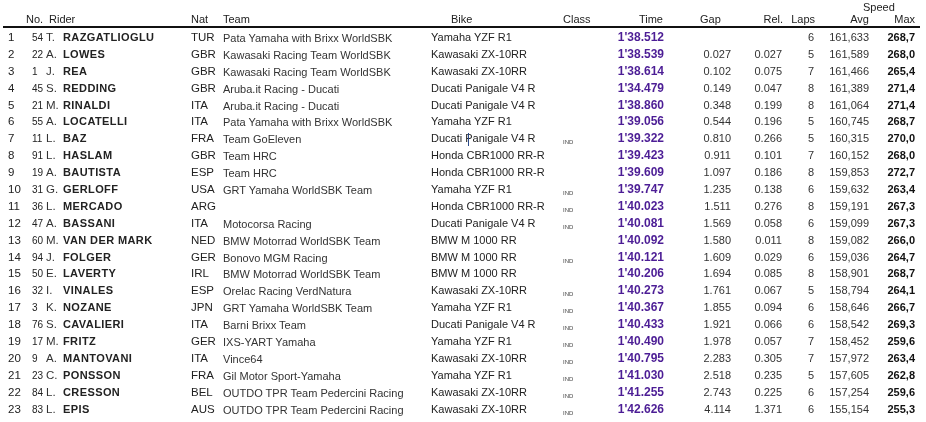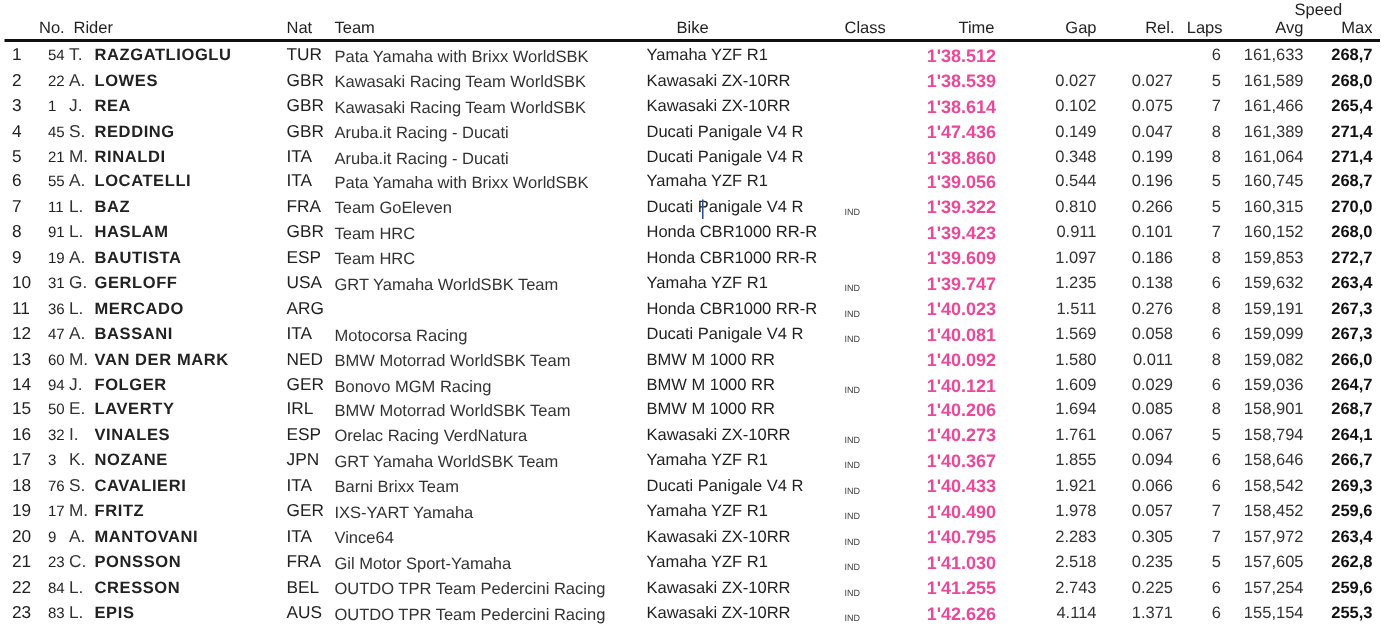"Gap" div.hdr { text-align: right -> none }
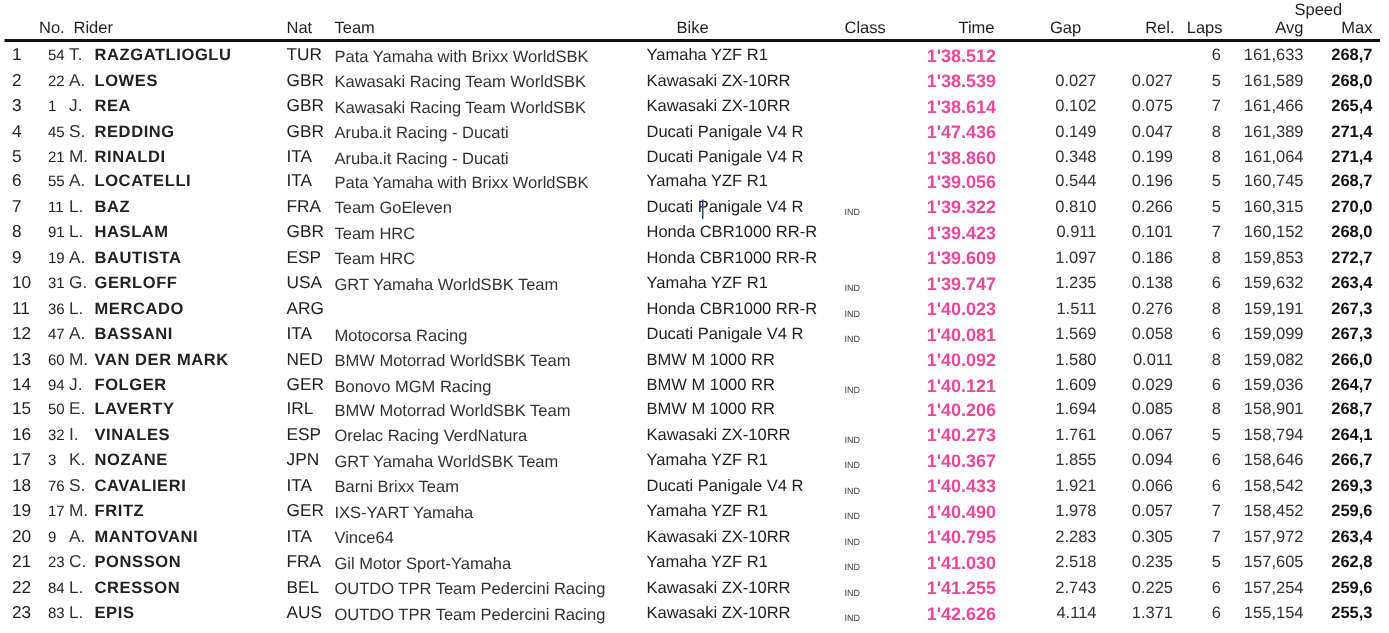"1'38.512" .time { color: #ec4899 -> #4c1d95 }
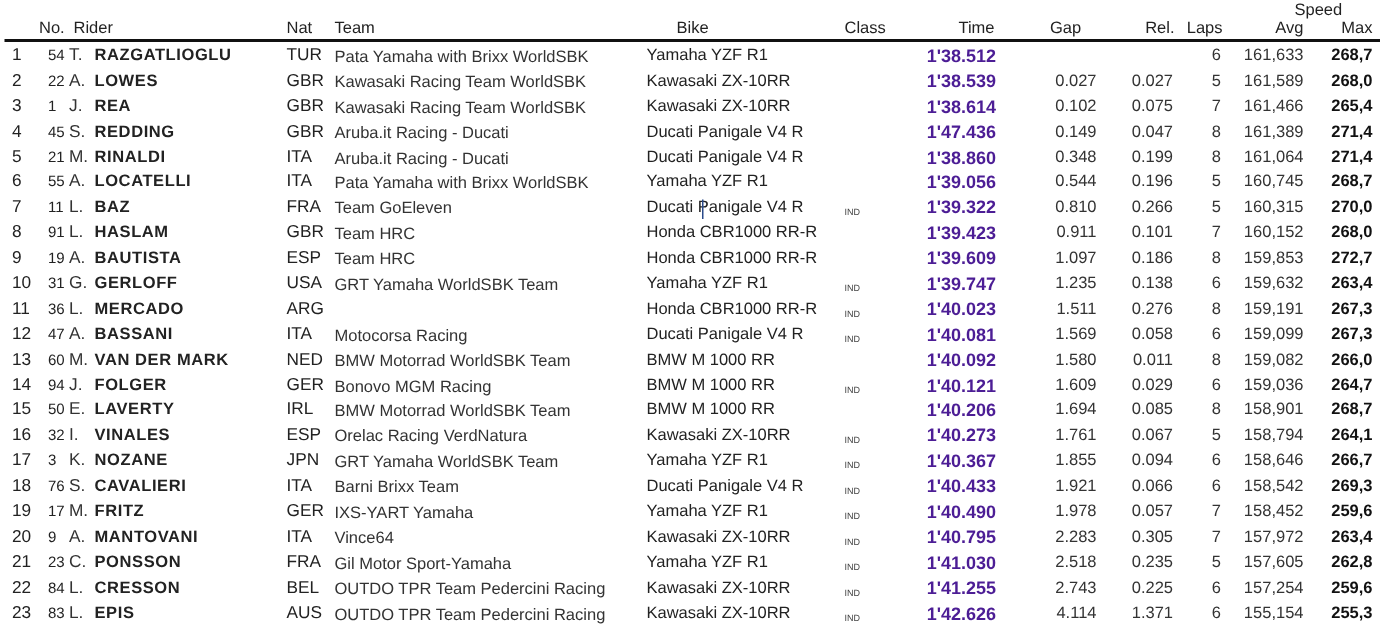"1'47.436" span.c { text: 1'47.436 -> 1'34.479 }
